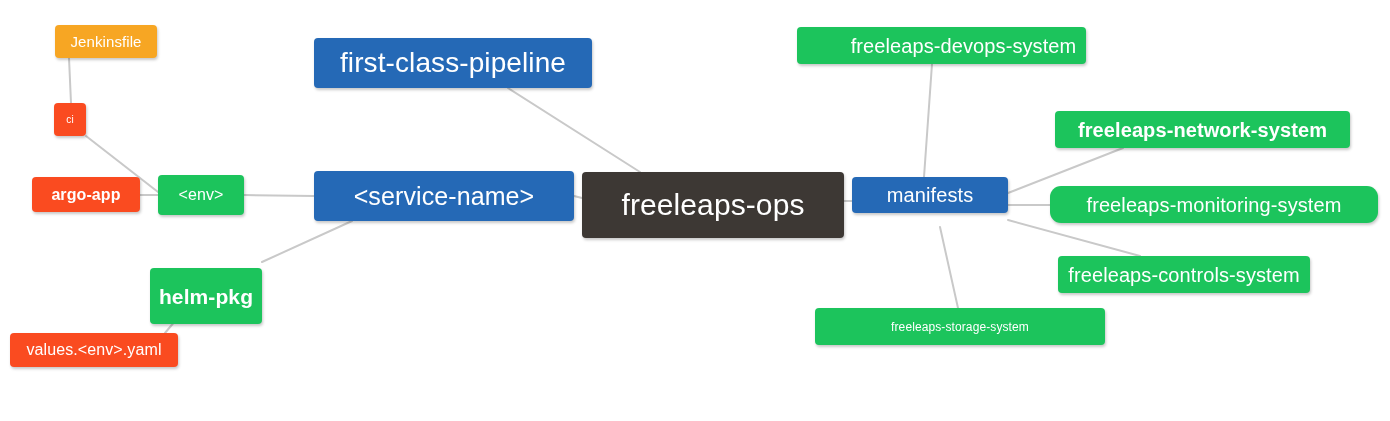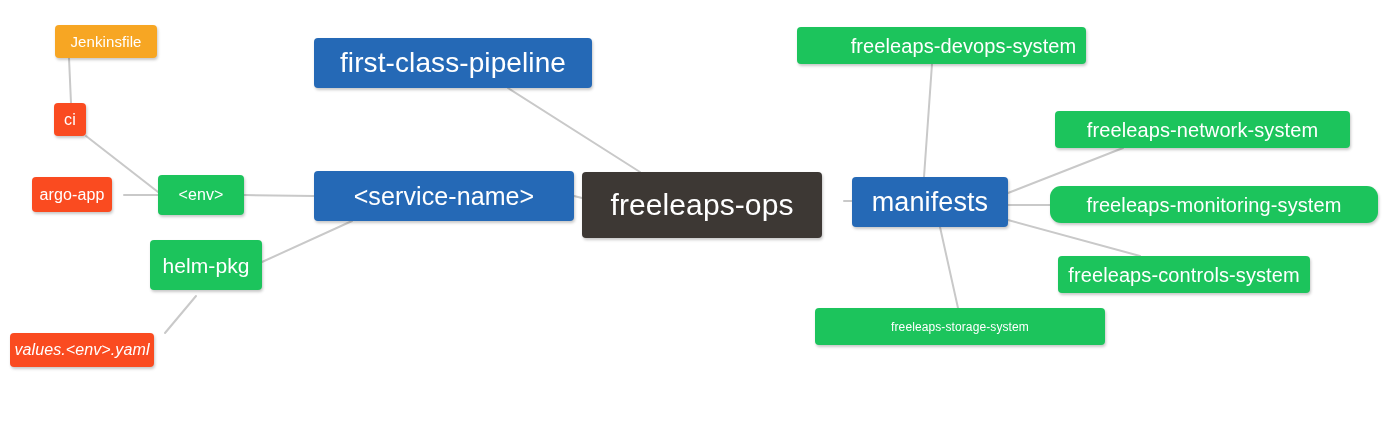"ci" div.node { font-size: 16px -> 10px }
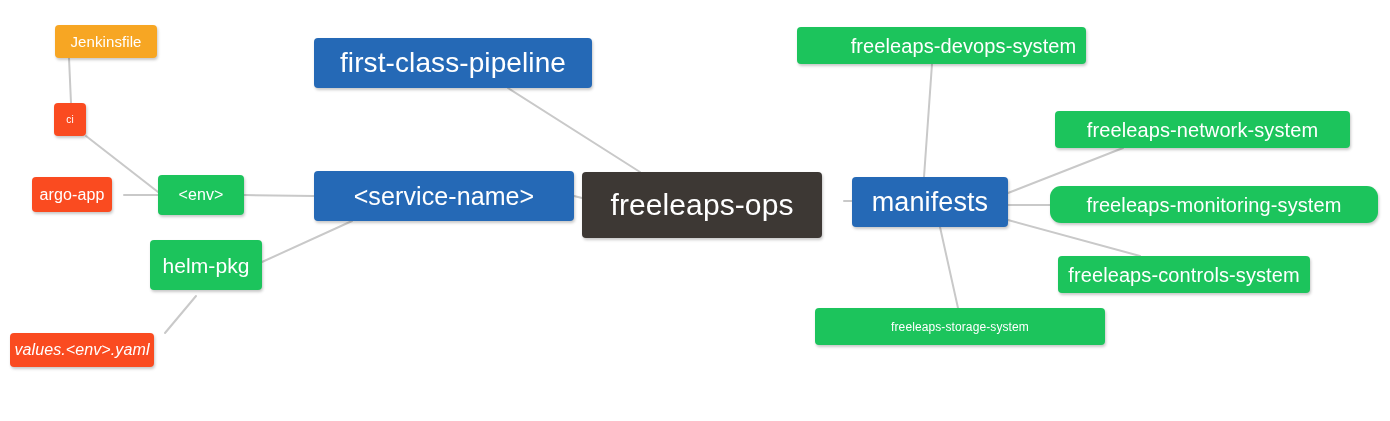"freeleaps-network-system" div.node { font-weight: none -> bold }
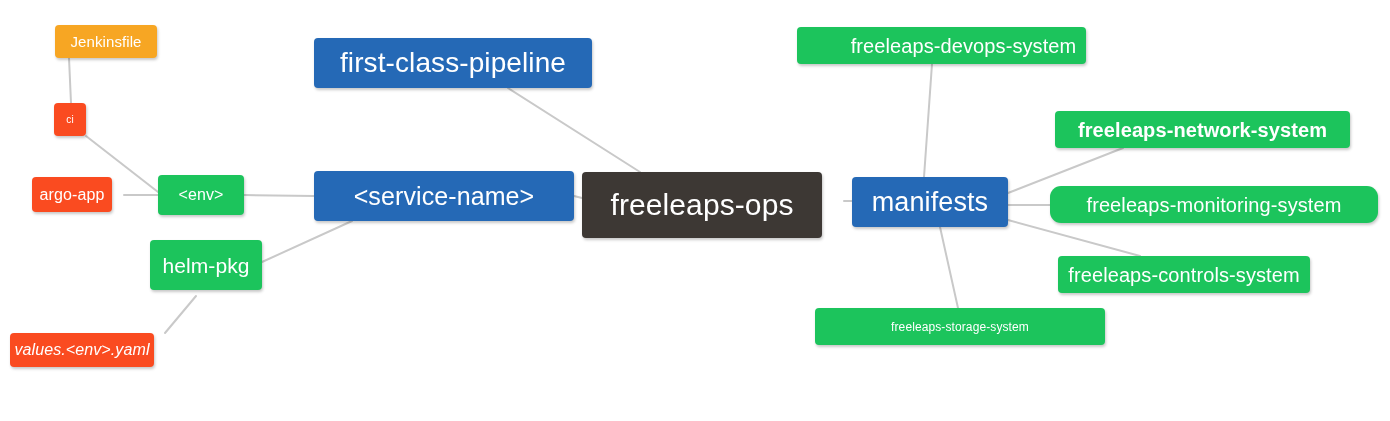"argo-app" div.node { font-weight: none -> bold; width: 80px -> 108px }
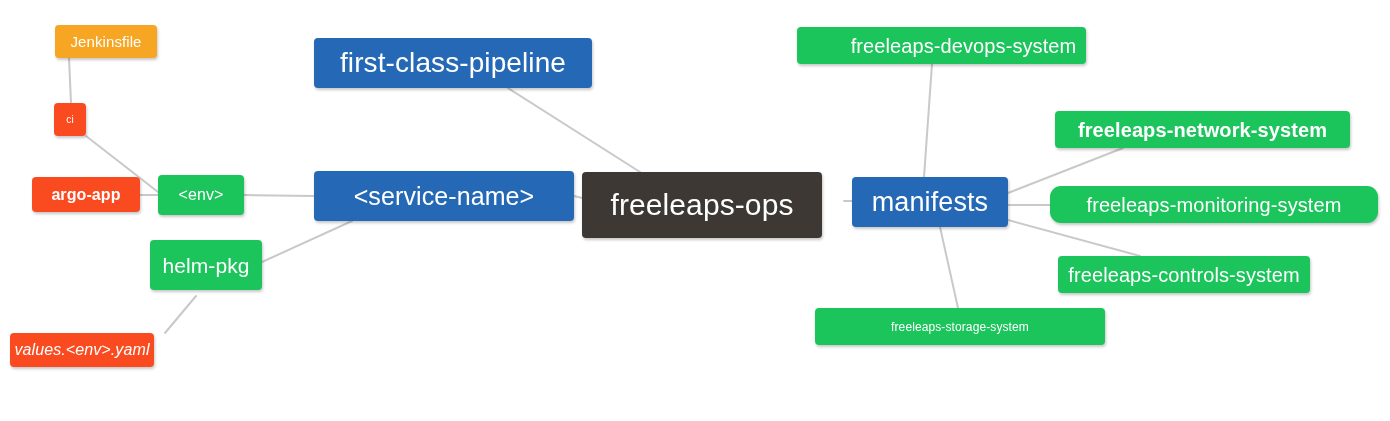"freeleaps-ops" div.node { width: 240px -> 262px }
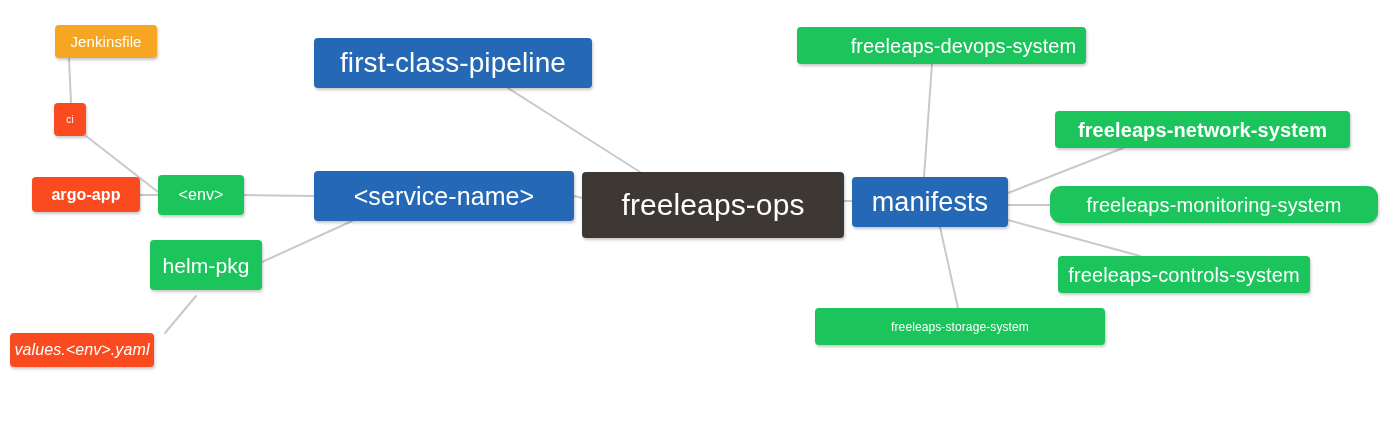"manifests" div.node { font-size: 27px -> 20px; height: 50px -> 36px }
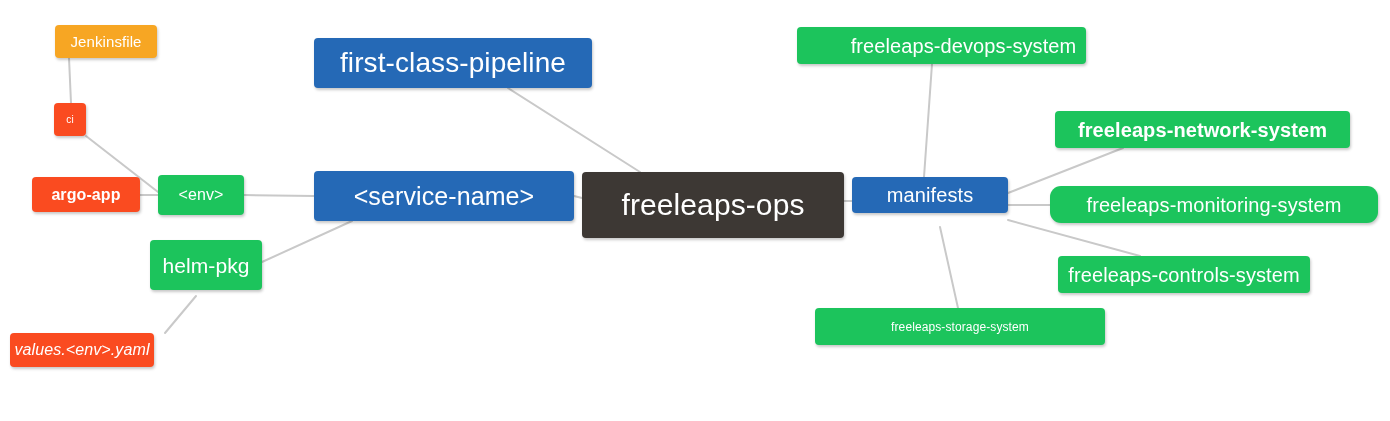"helm-pkg" div.node { font-weight: none -> bold; height: 50px -> 56px; top: 240px -> 268px }
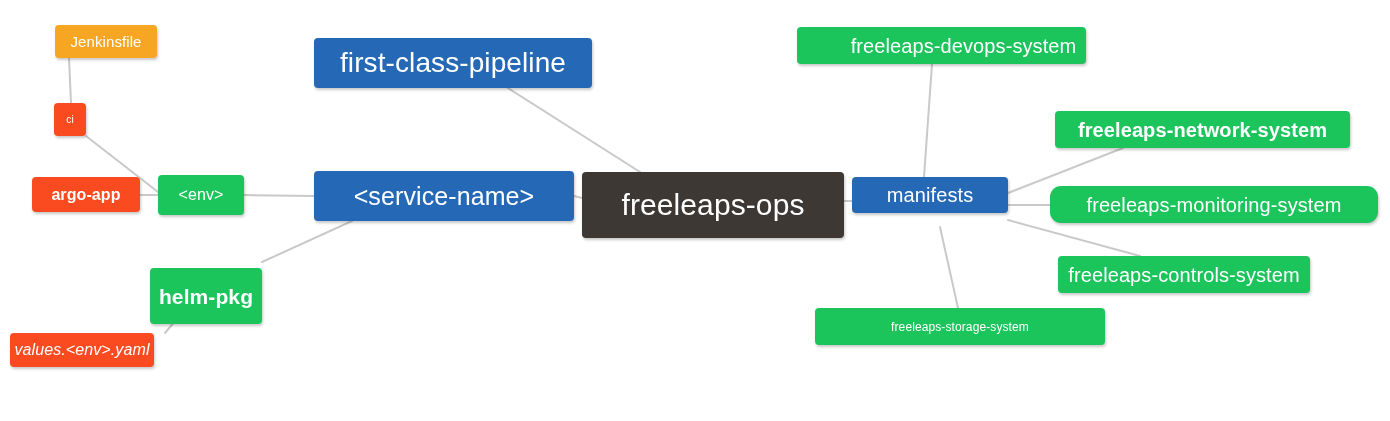"values.<env>.yaml" div.node { font-style: italic -> none; width: 144px -> 168px }
